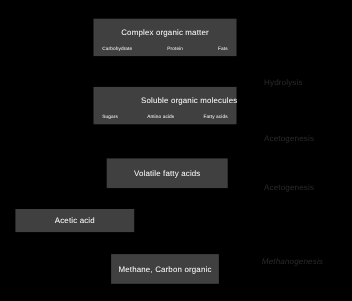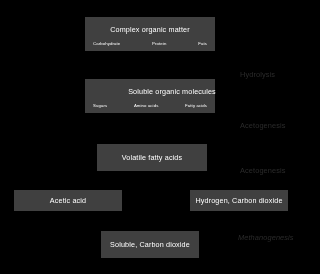"Hydrogen, Carbon dioxide" div.node { html: <div> <div>Hydrogen, Carbon dioxide</div> </div> -> none }
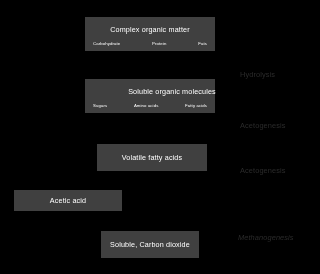"Soluble, Carbon dioxide" div.node-title { text: Soluble, Carbon dioxide -> Methane, Carbon organic }
